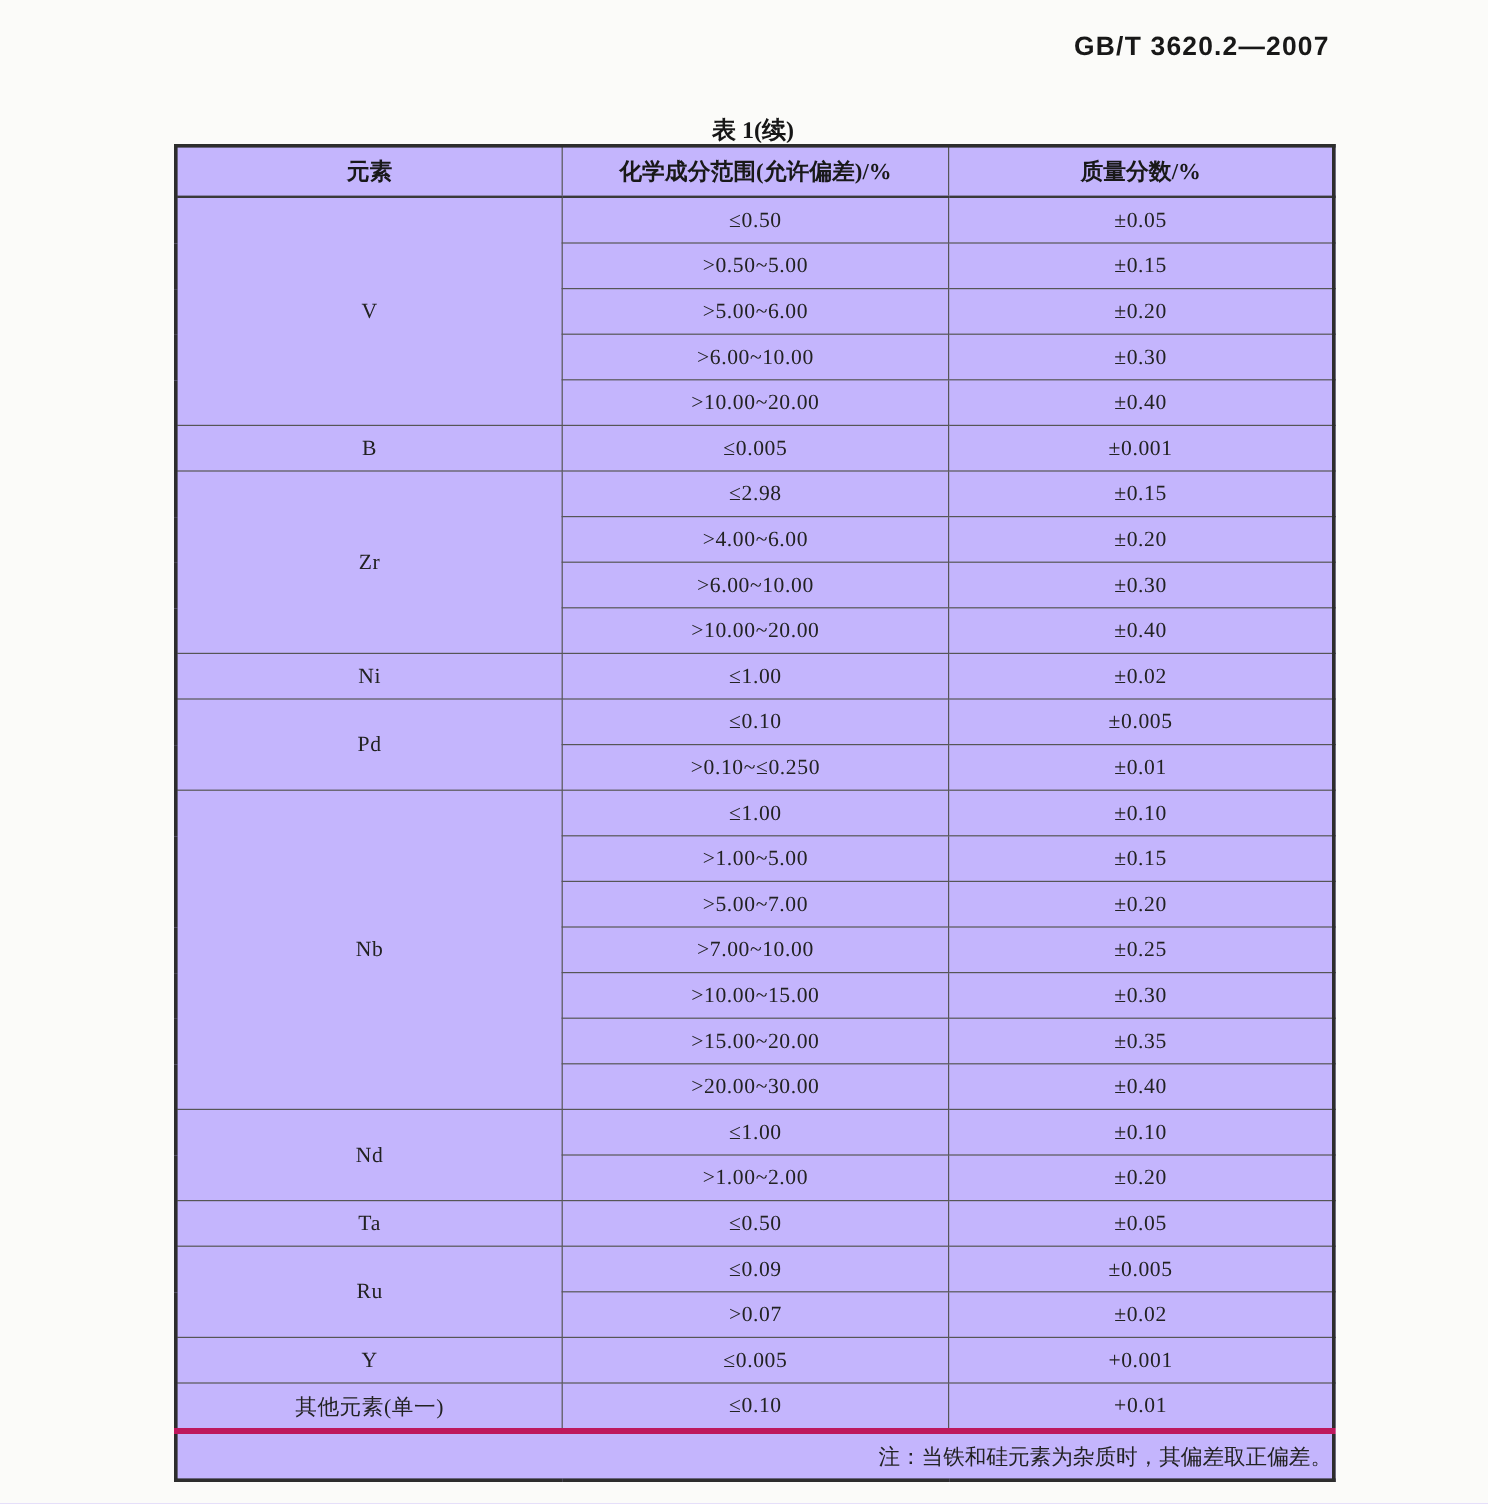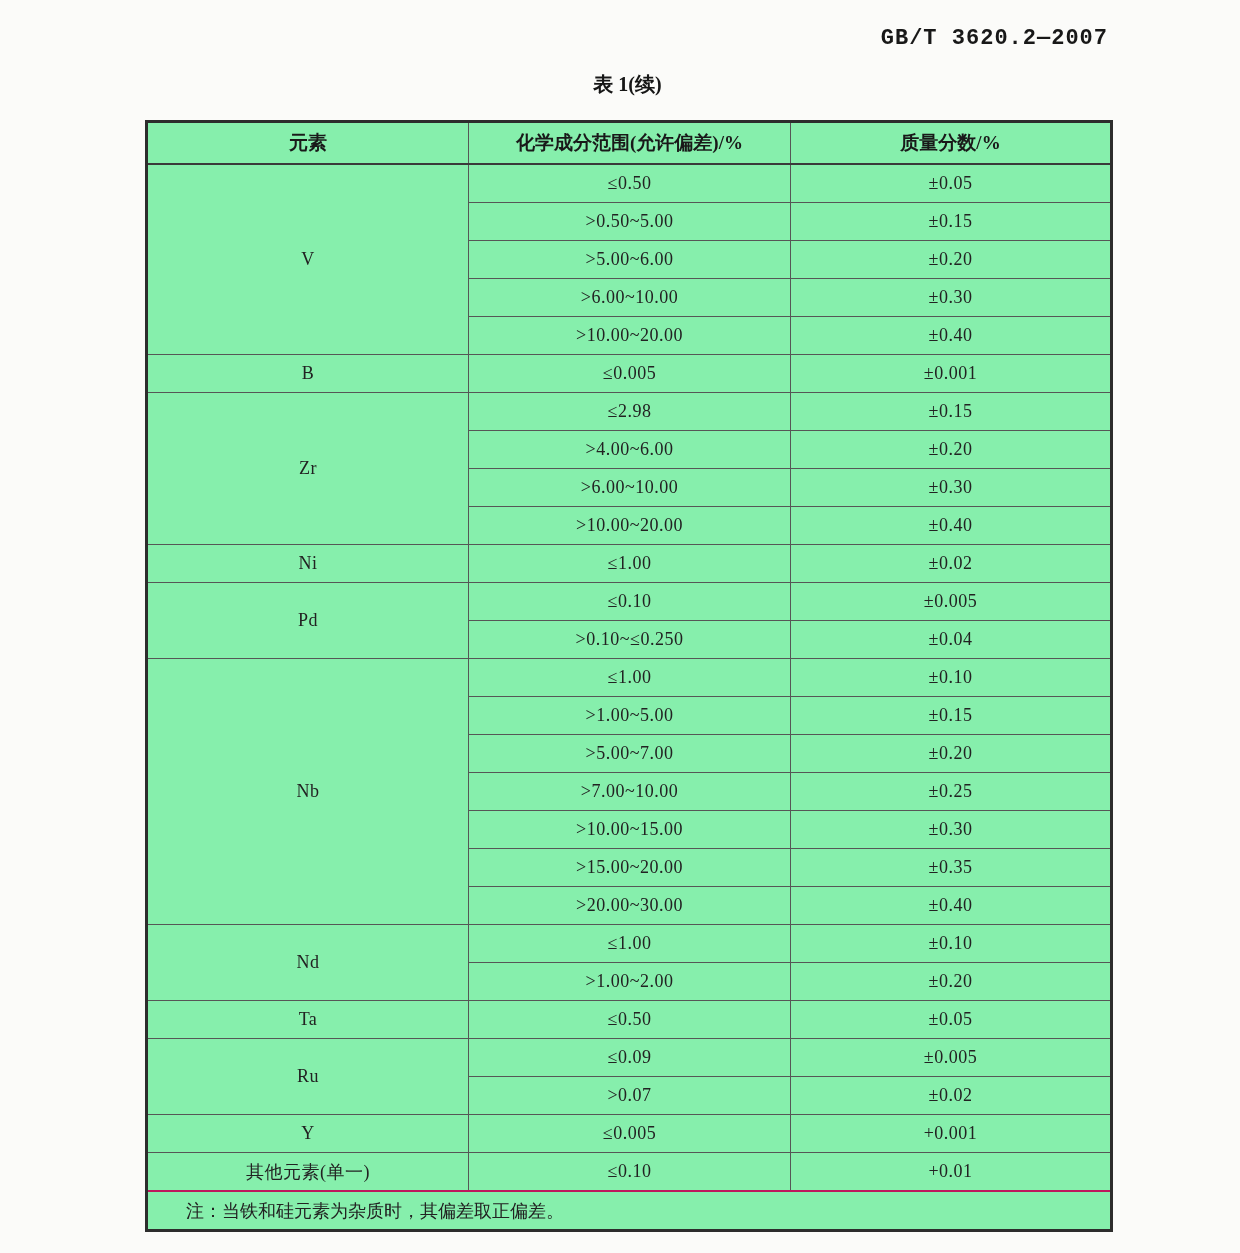"GB/T 3620.2—2007" .std-code { font-family: Liberation Mono, monospace -> Liberation Sans, sans-serif }
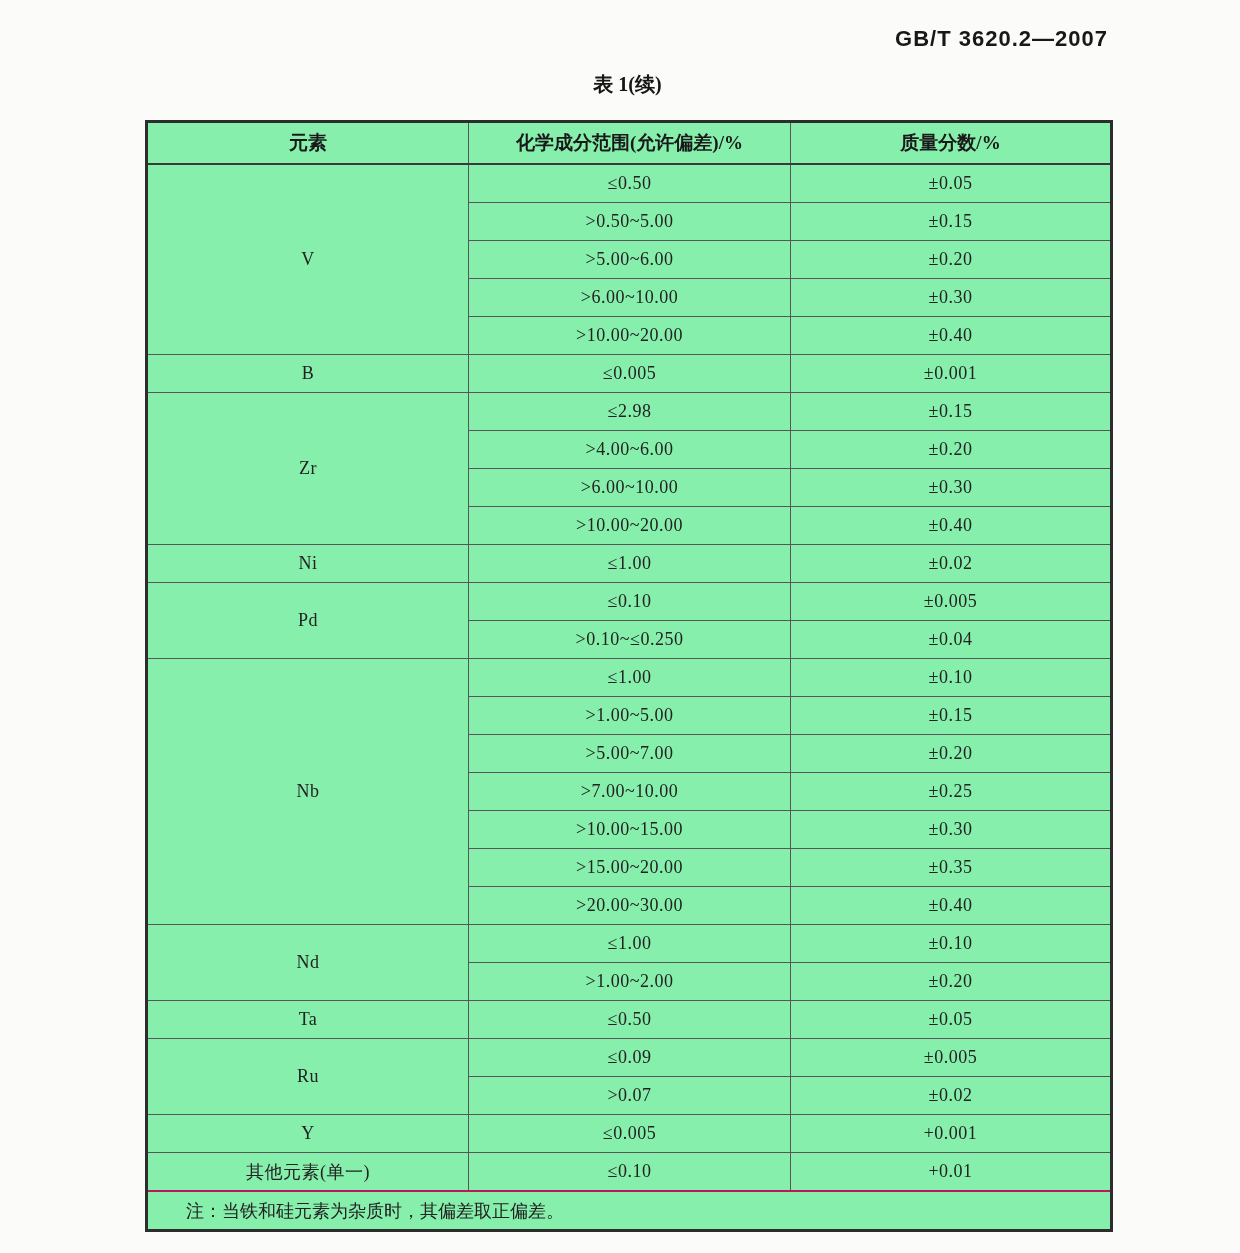"表 1(续)" .table-title { top: 71px -> 95px }
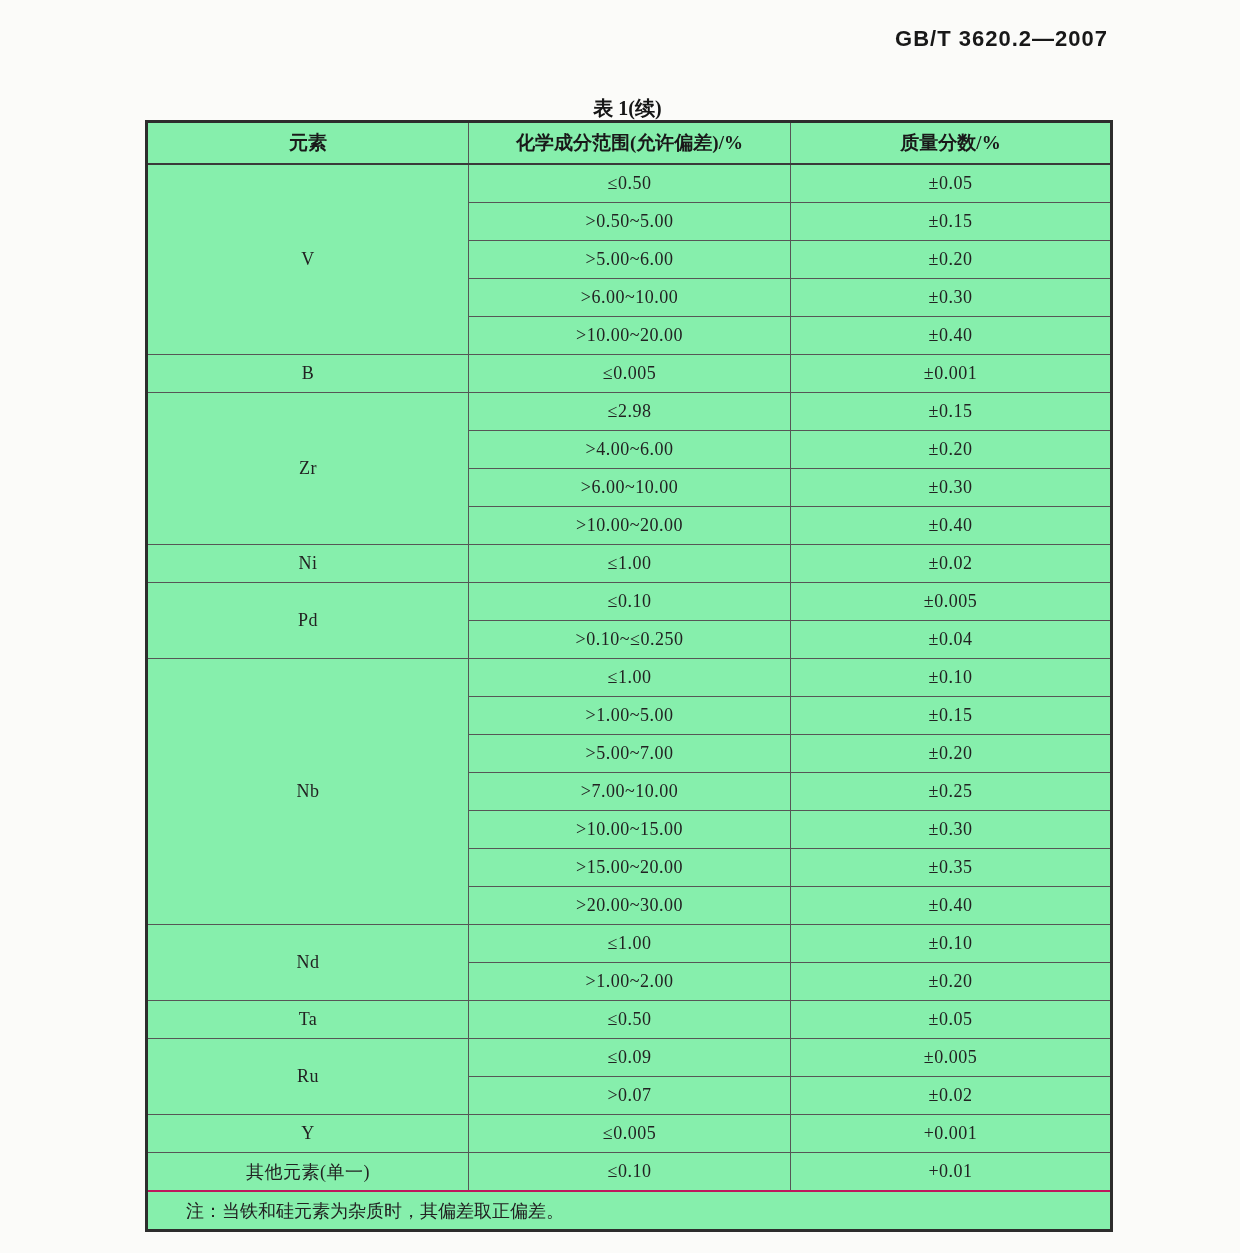"元素" table.std-table { background: #86efac -> #c4b5fd }
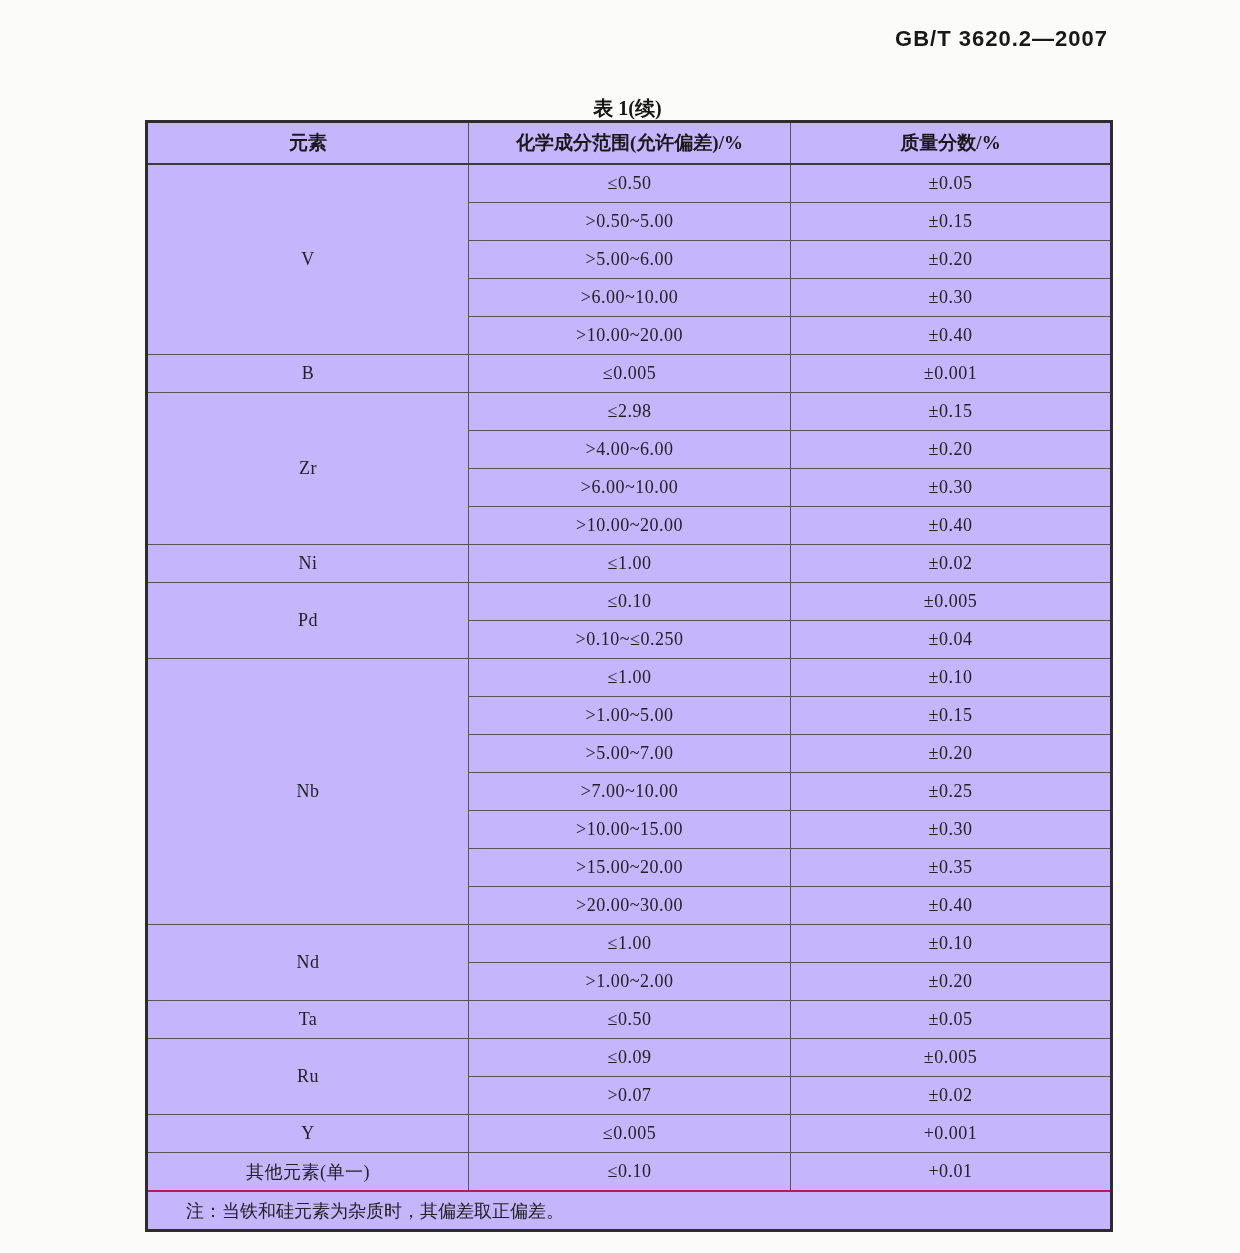"±0.04" td.dev-cell { text: 0.04 -> 0.01 }
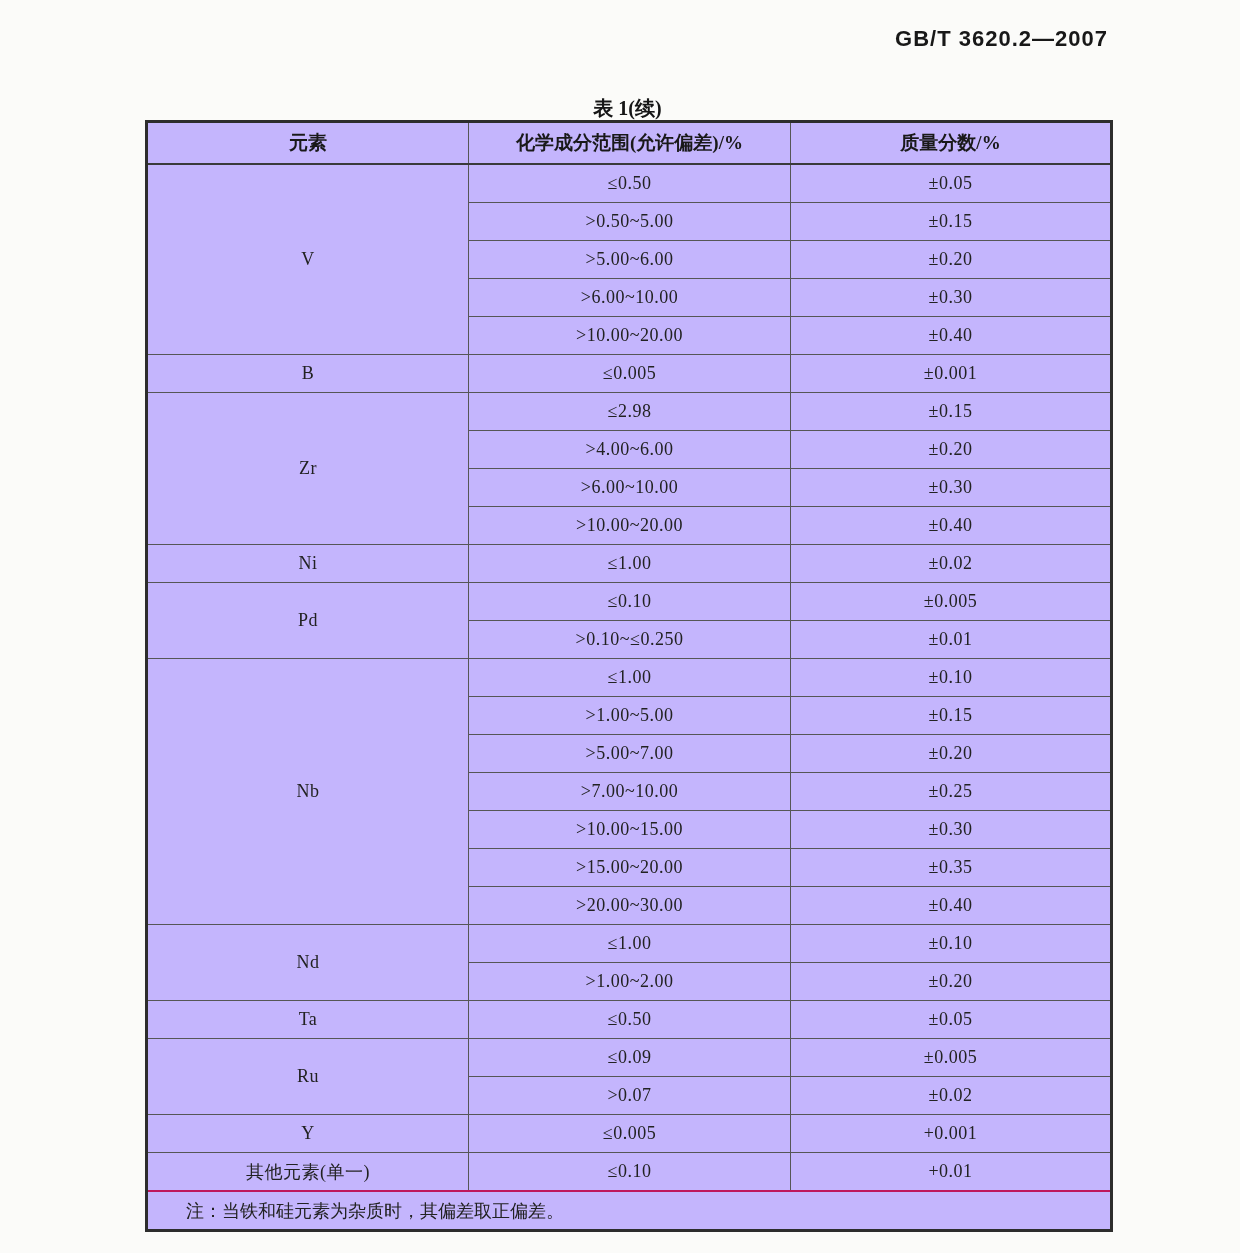"注：当铁和硅元素为杂质时，其偏差取正偏差。" tr.note-row td { border-top: 2px solid #be185d -> 5px solid #be185d; text-align: left -> right }
